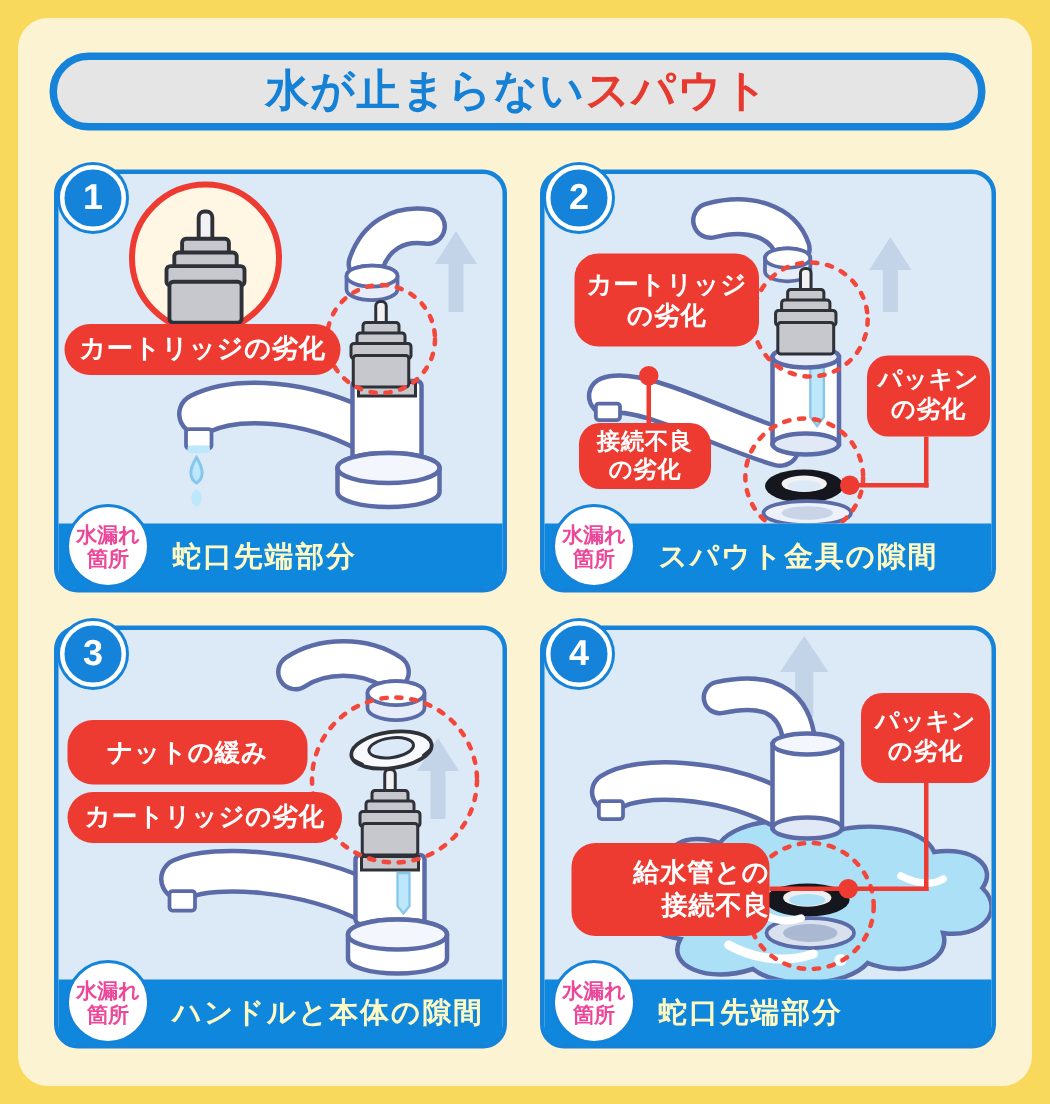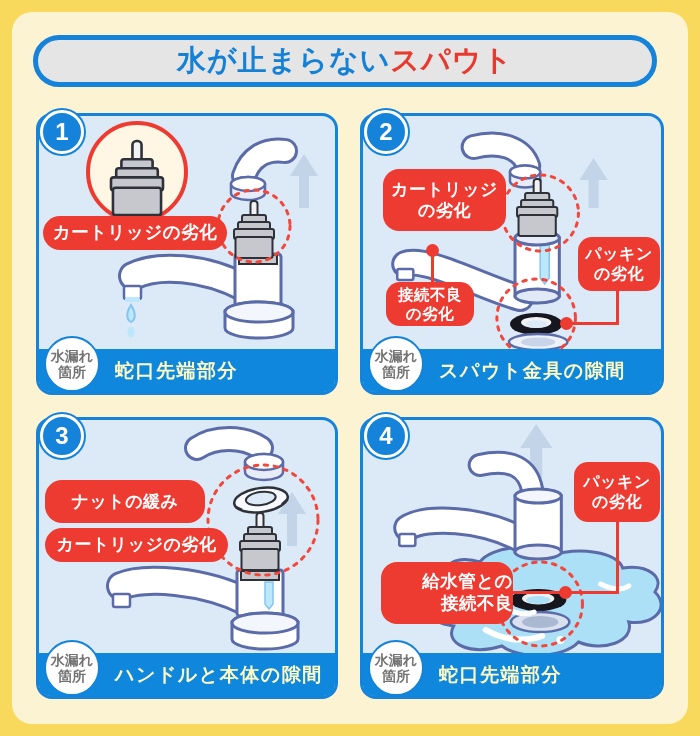"水漏れ" .leak-badge { color: #737373 -> #ec4899 }
